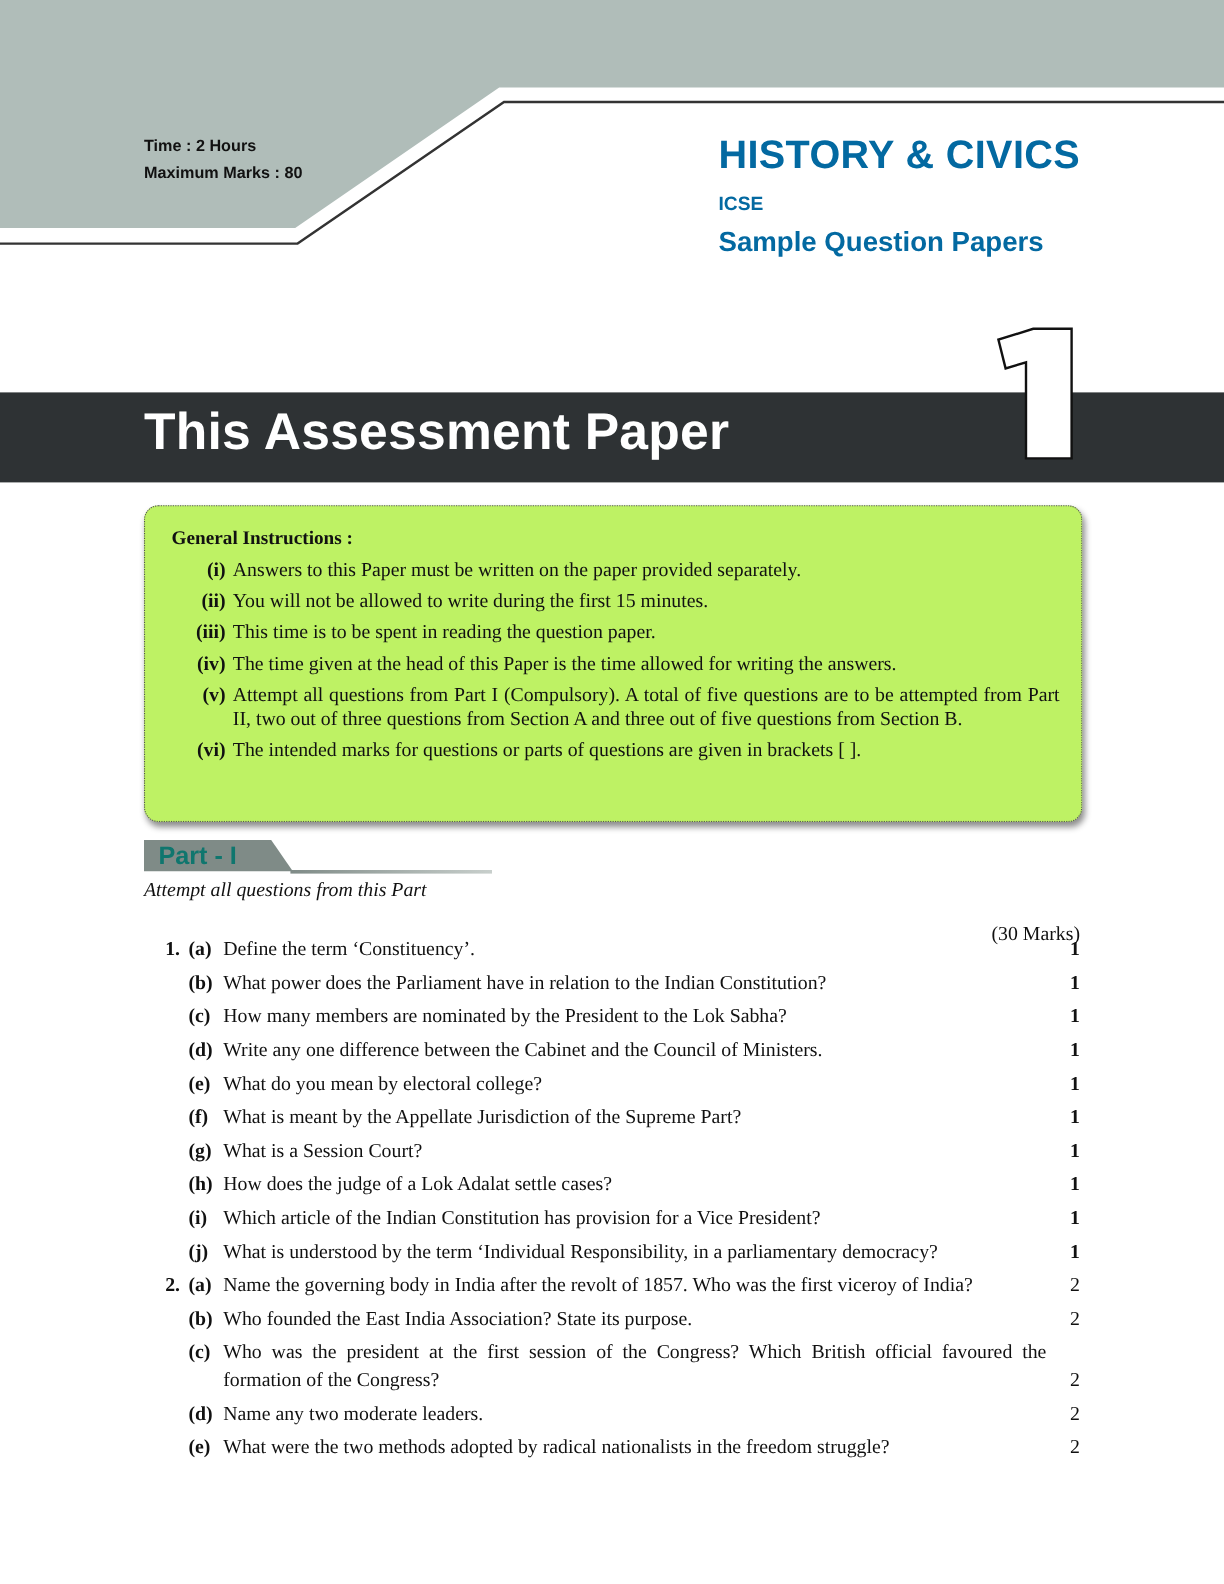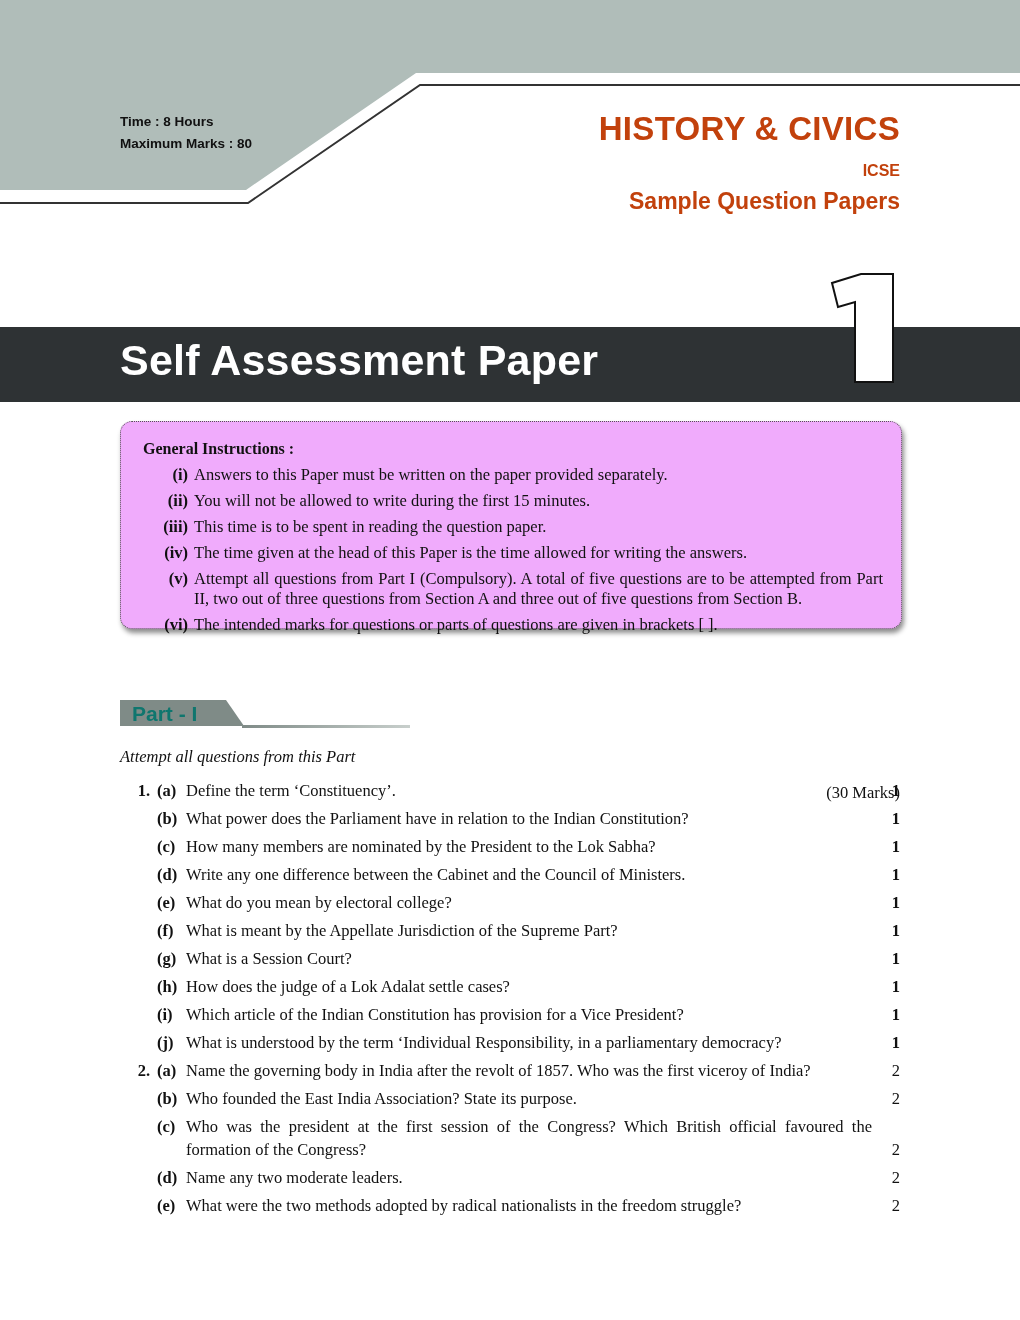"Time : 8 Hours" div { text: 8 -> 2 }
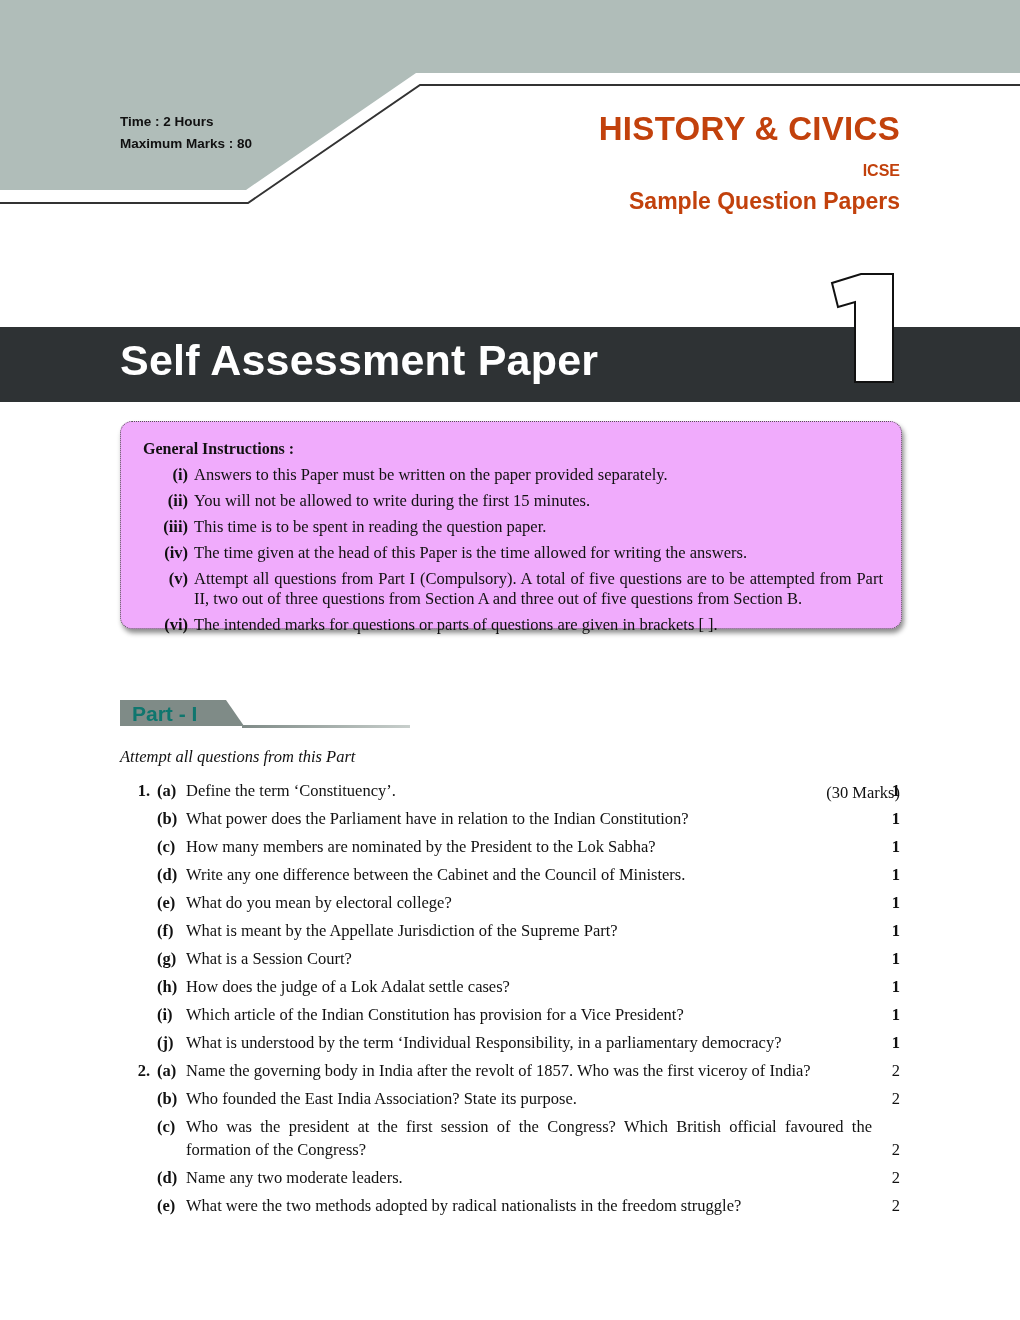"HISTORY & CIVICS" .titles { color: #c2410c -> #0369a1; text-align: right -> left }
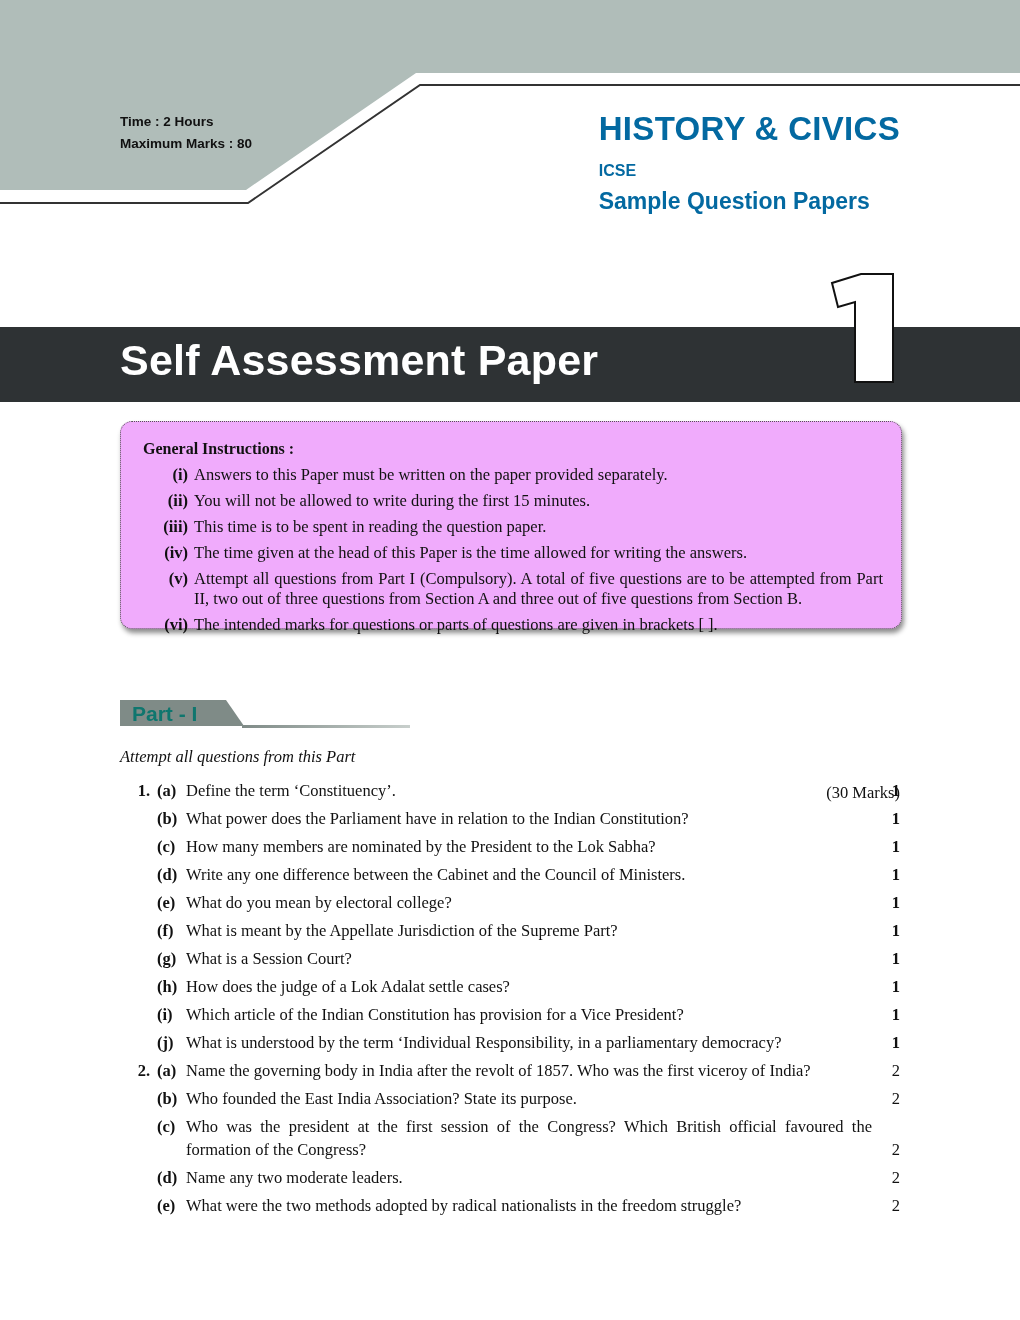"Self Assessment Paper" div.banner-title { text: Self -> This }
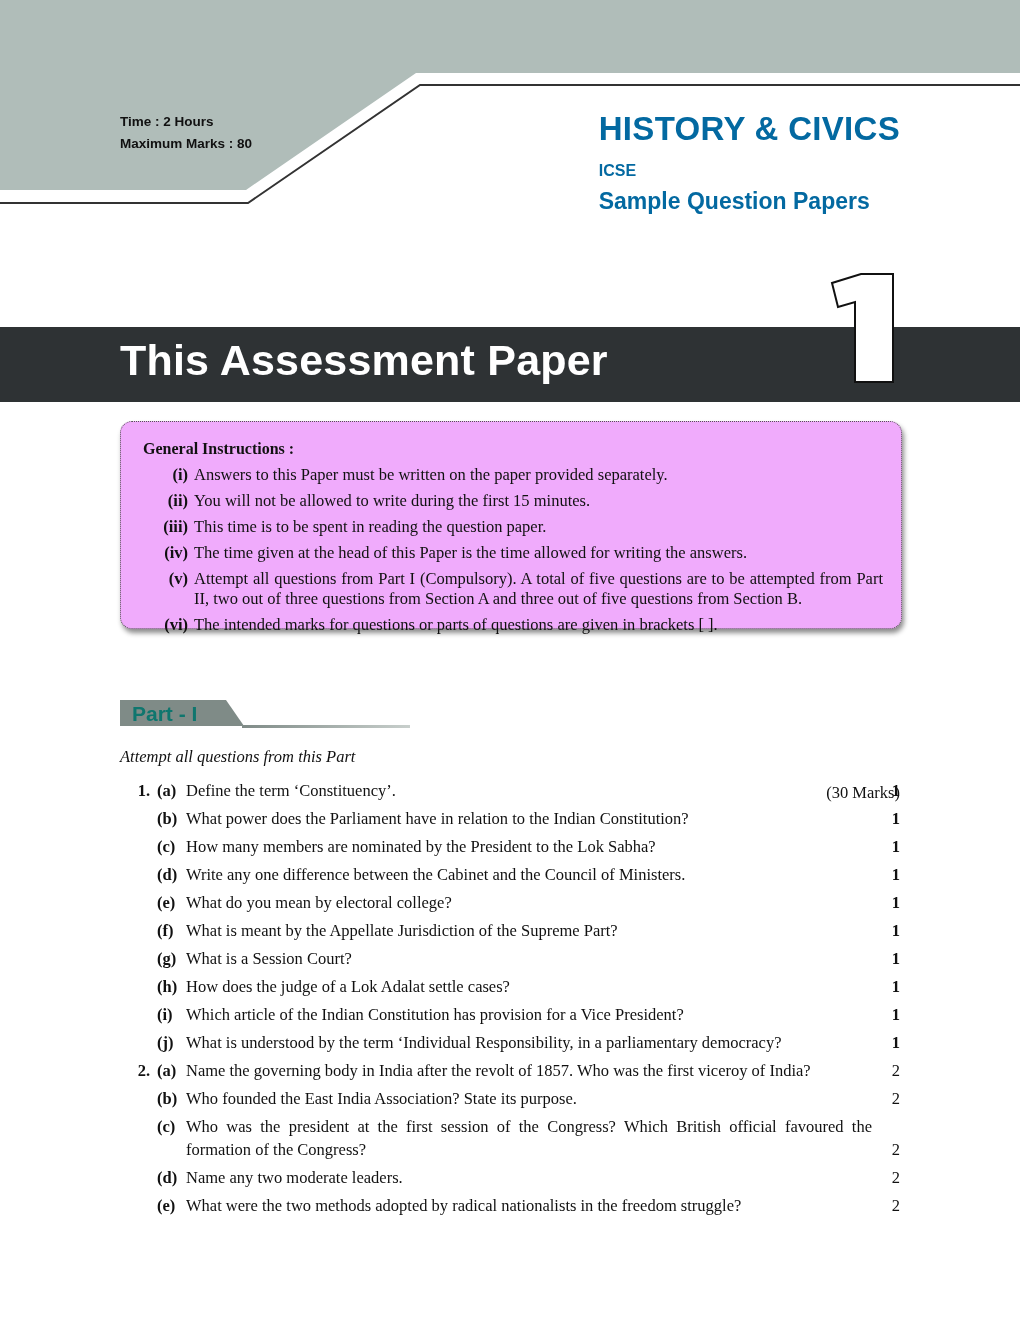"General Instructions :" .instr-box { background: #f0abfc -> #bef264; height: 208px -> 264px }
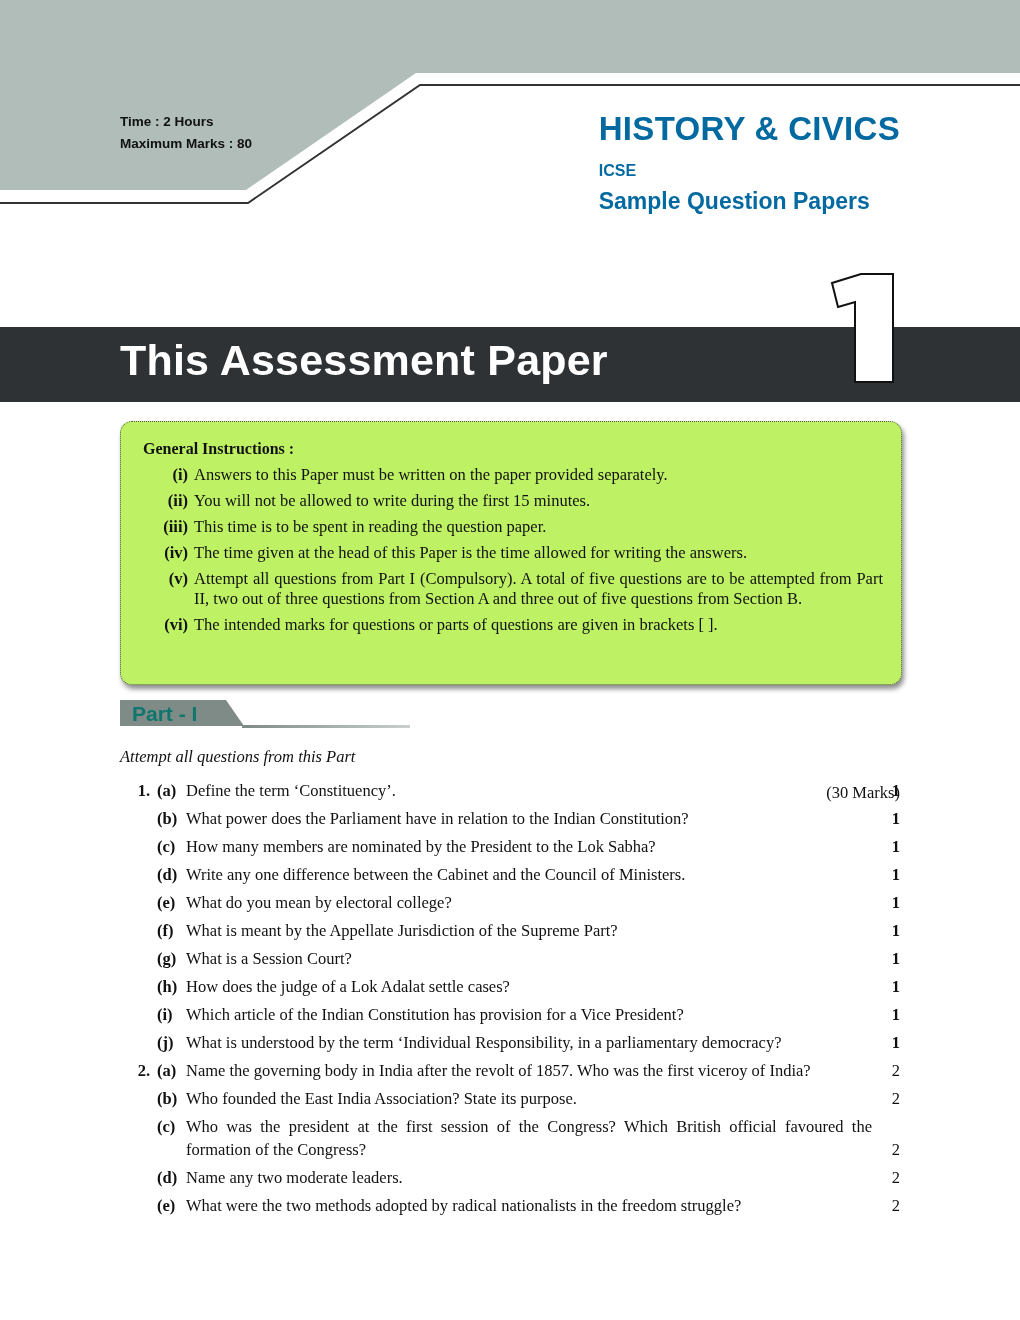"Attempt all questions from this" .attempt-row { top: 747px -> 732px }
